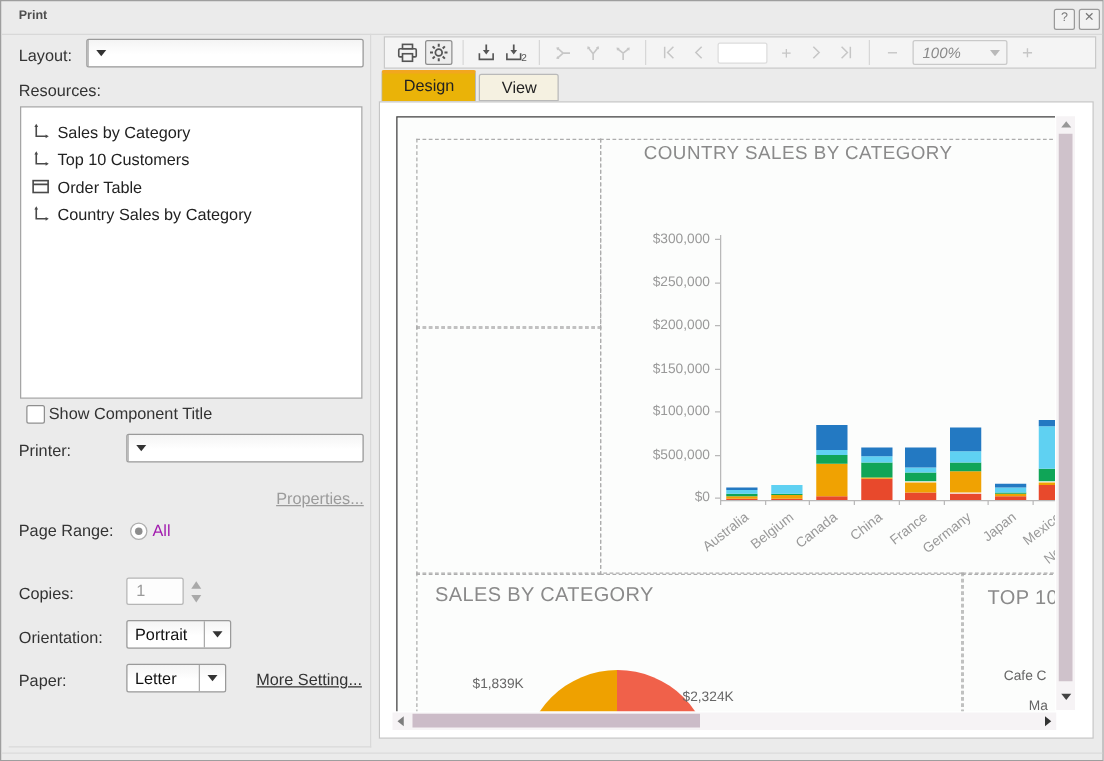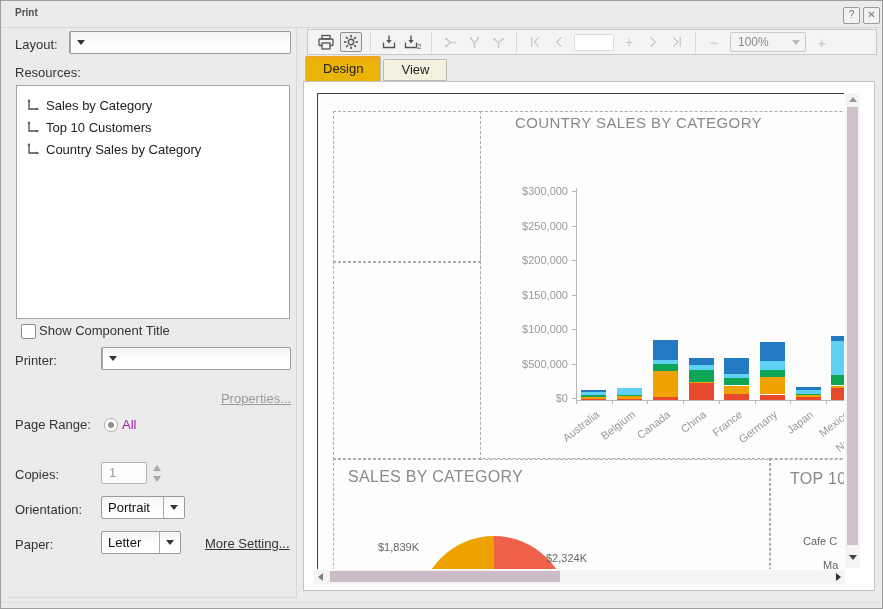"100%" .tb-combo { font-style: none -> italic }
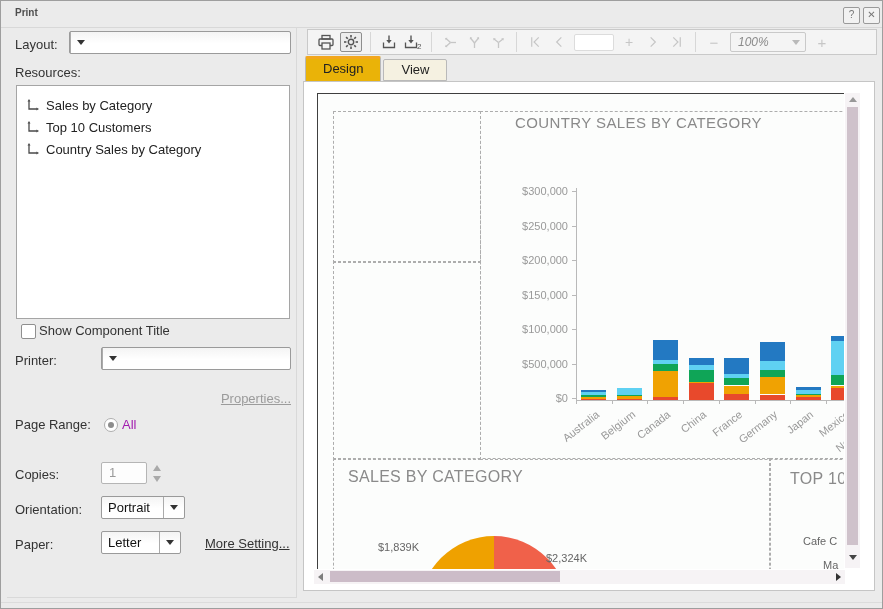"Order Table" div.res-item { html: none -> <div> <span><svg> <rect></rect> <line></line> </svg></span> <span>Order Table</span> </div> }
